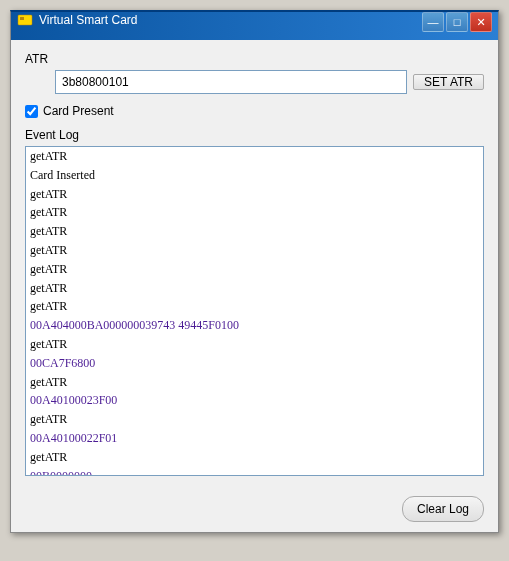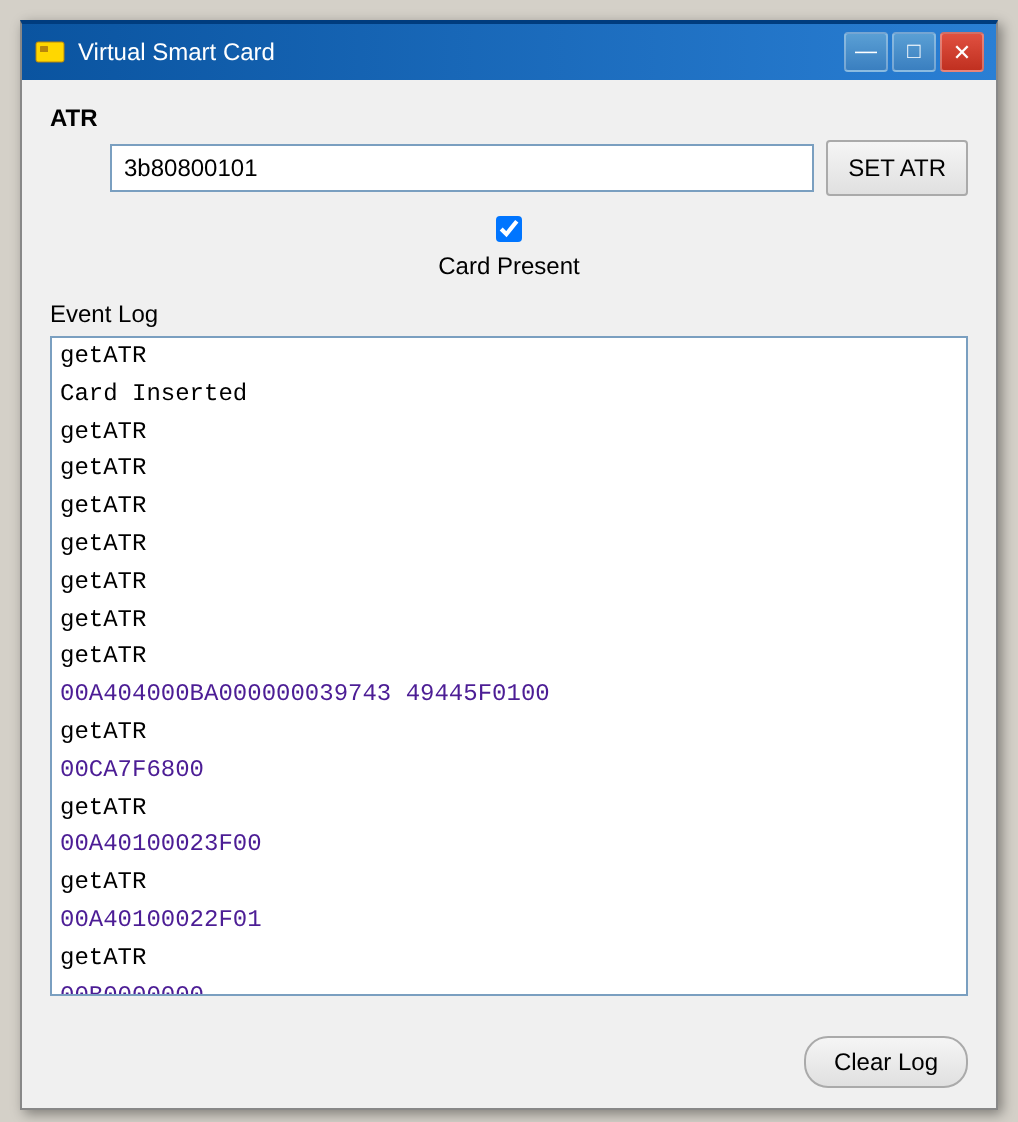"Virtual Smart Card" .title-bar { align-items: center -> flex-start }
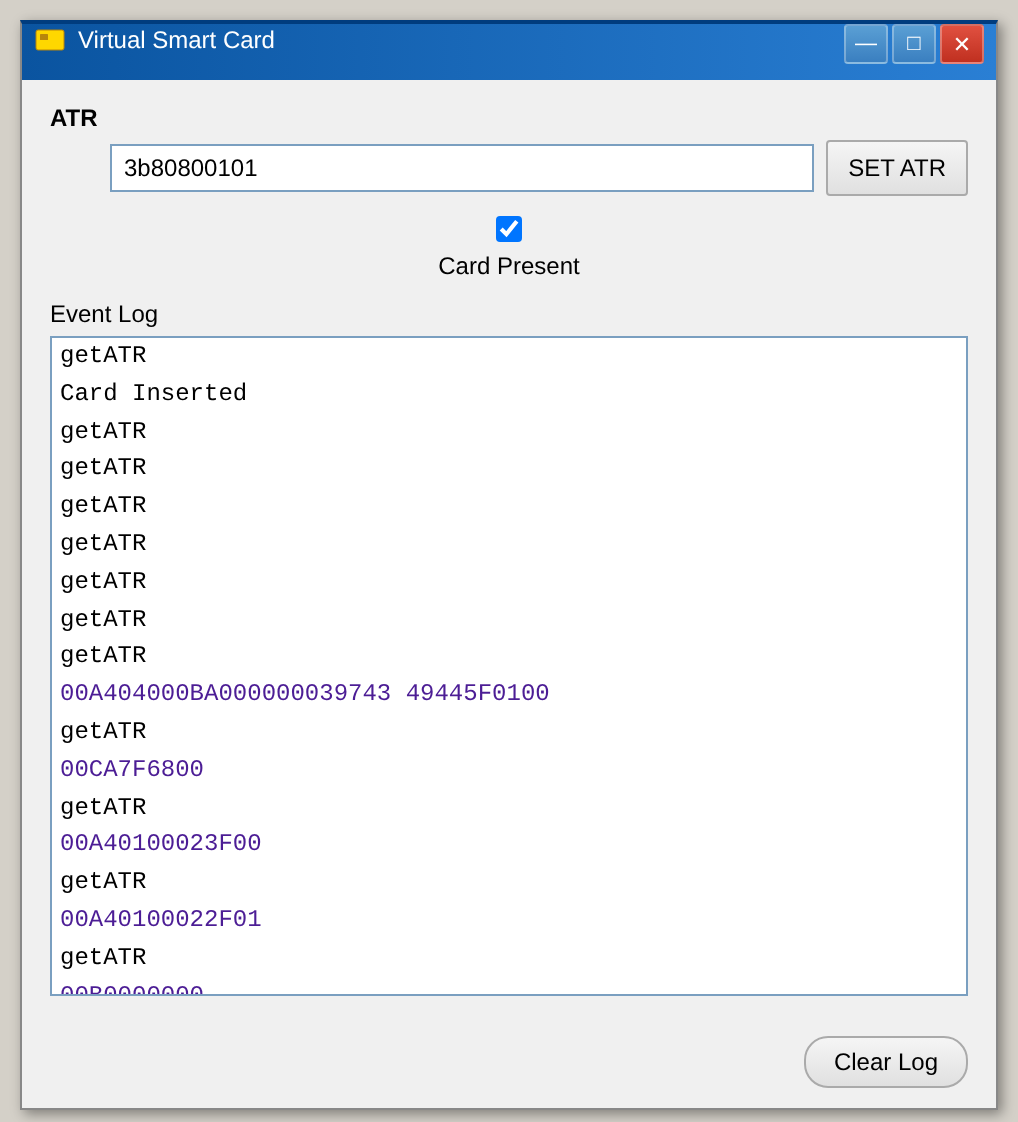"ATR" .label { font-weight: bold -> none }
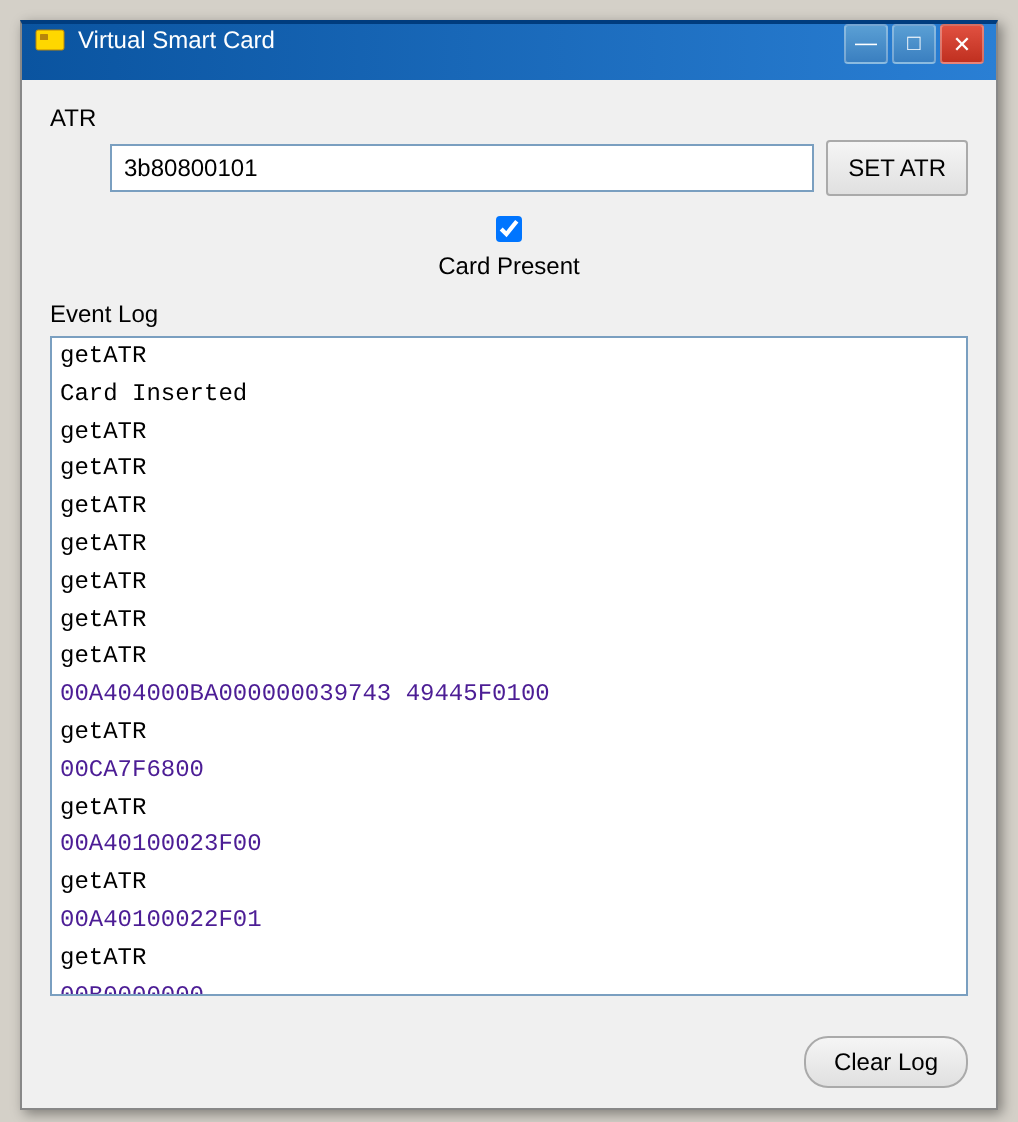"SET ATR" .set-atr-btn { height: 28px -> 16px }
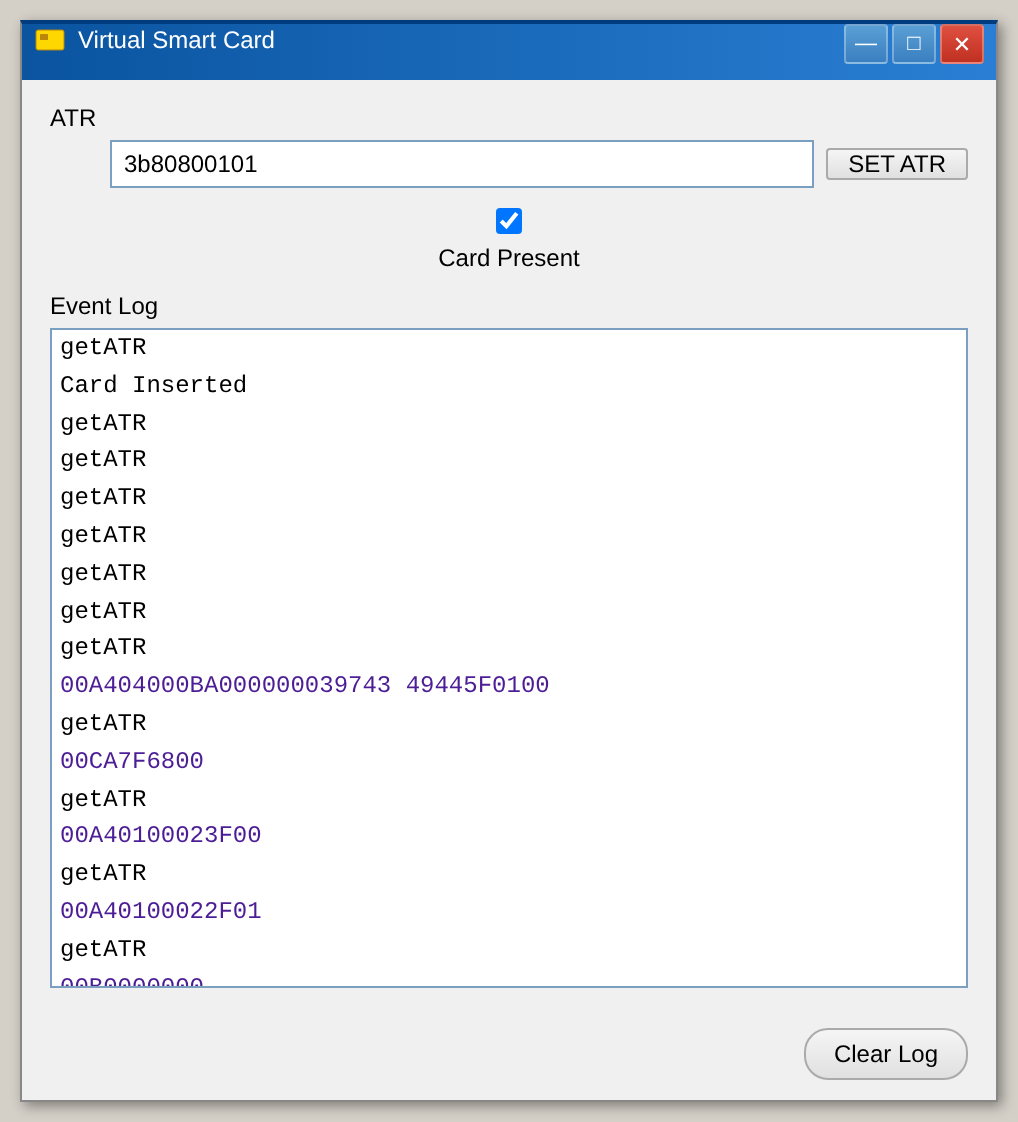"Card Present" .checkbox-row { flex-direction: column -> none }
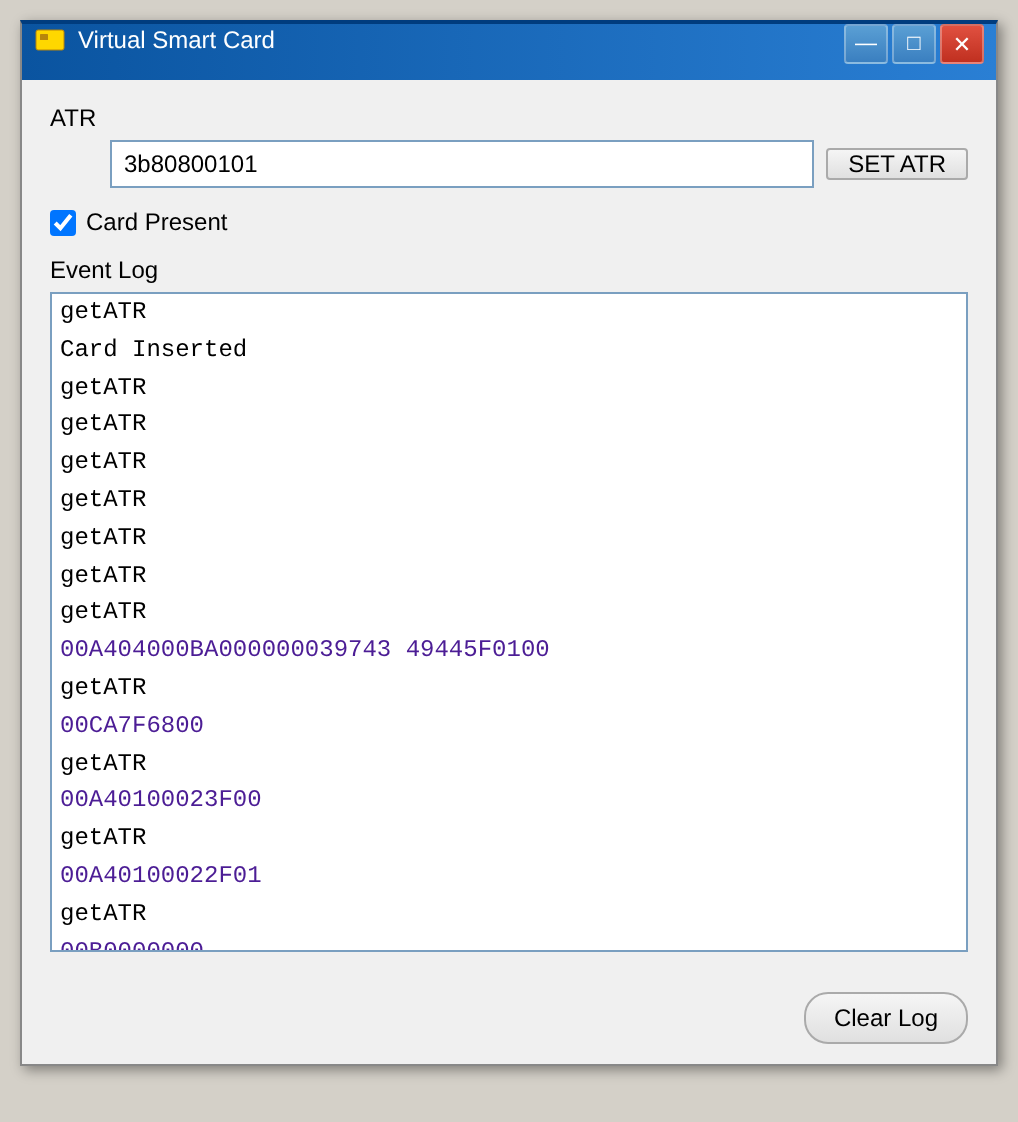"getATR" .event-log-container { font-family: Liberation Mono, monospace -> Liberation Serif, serif }
